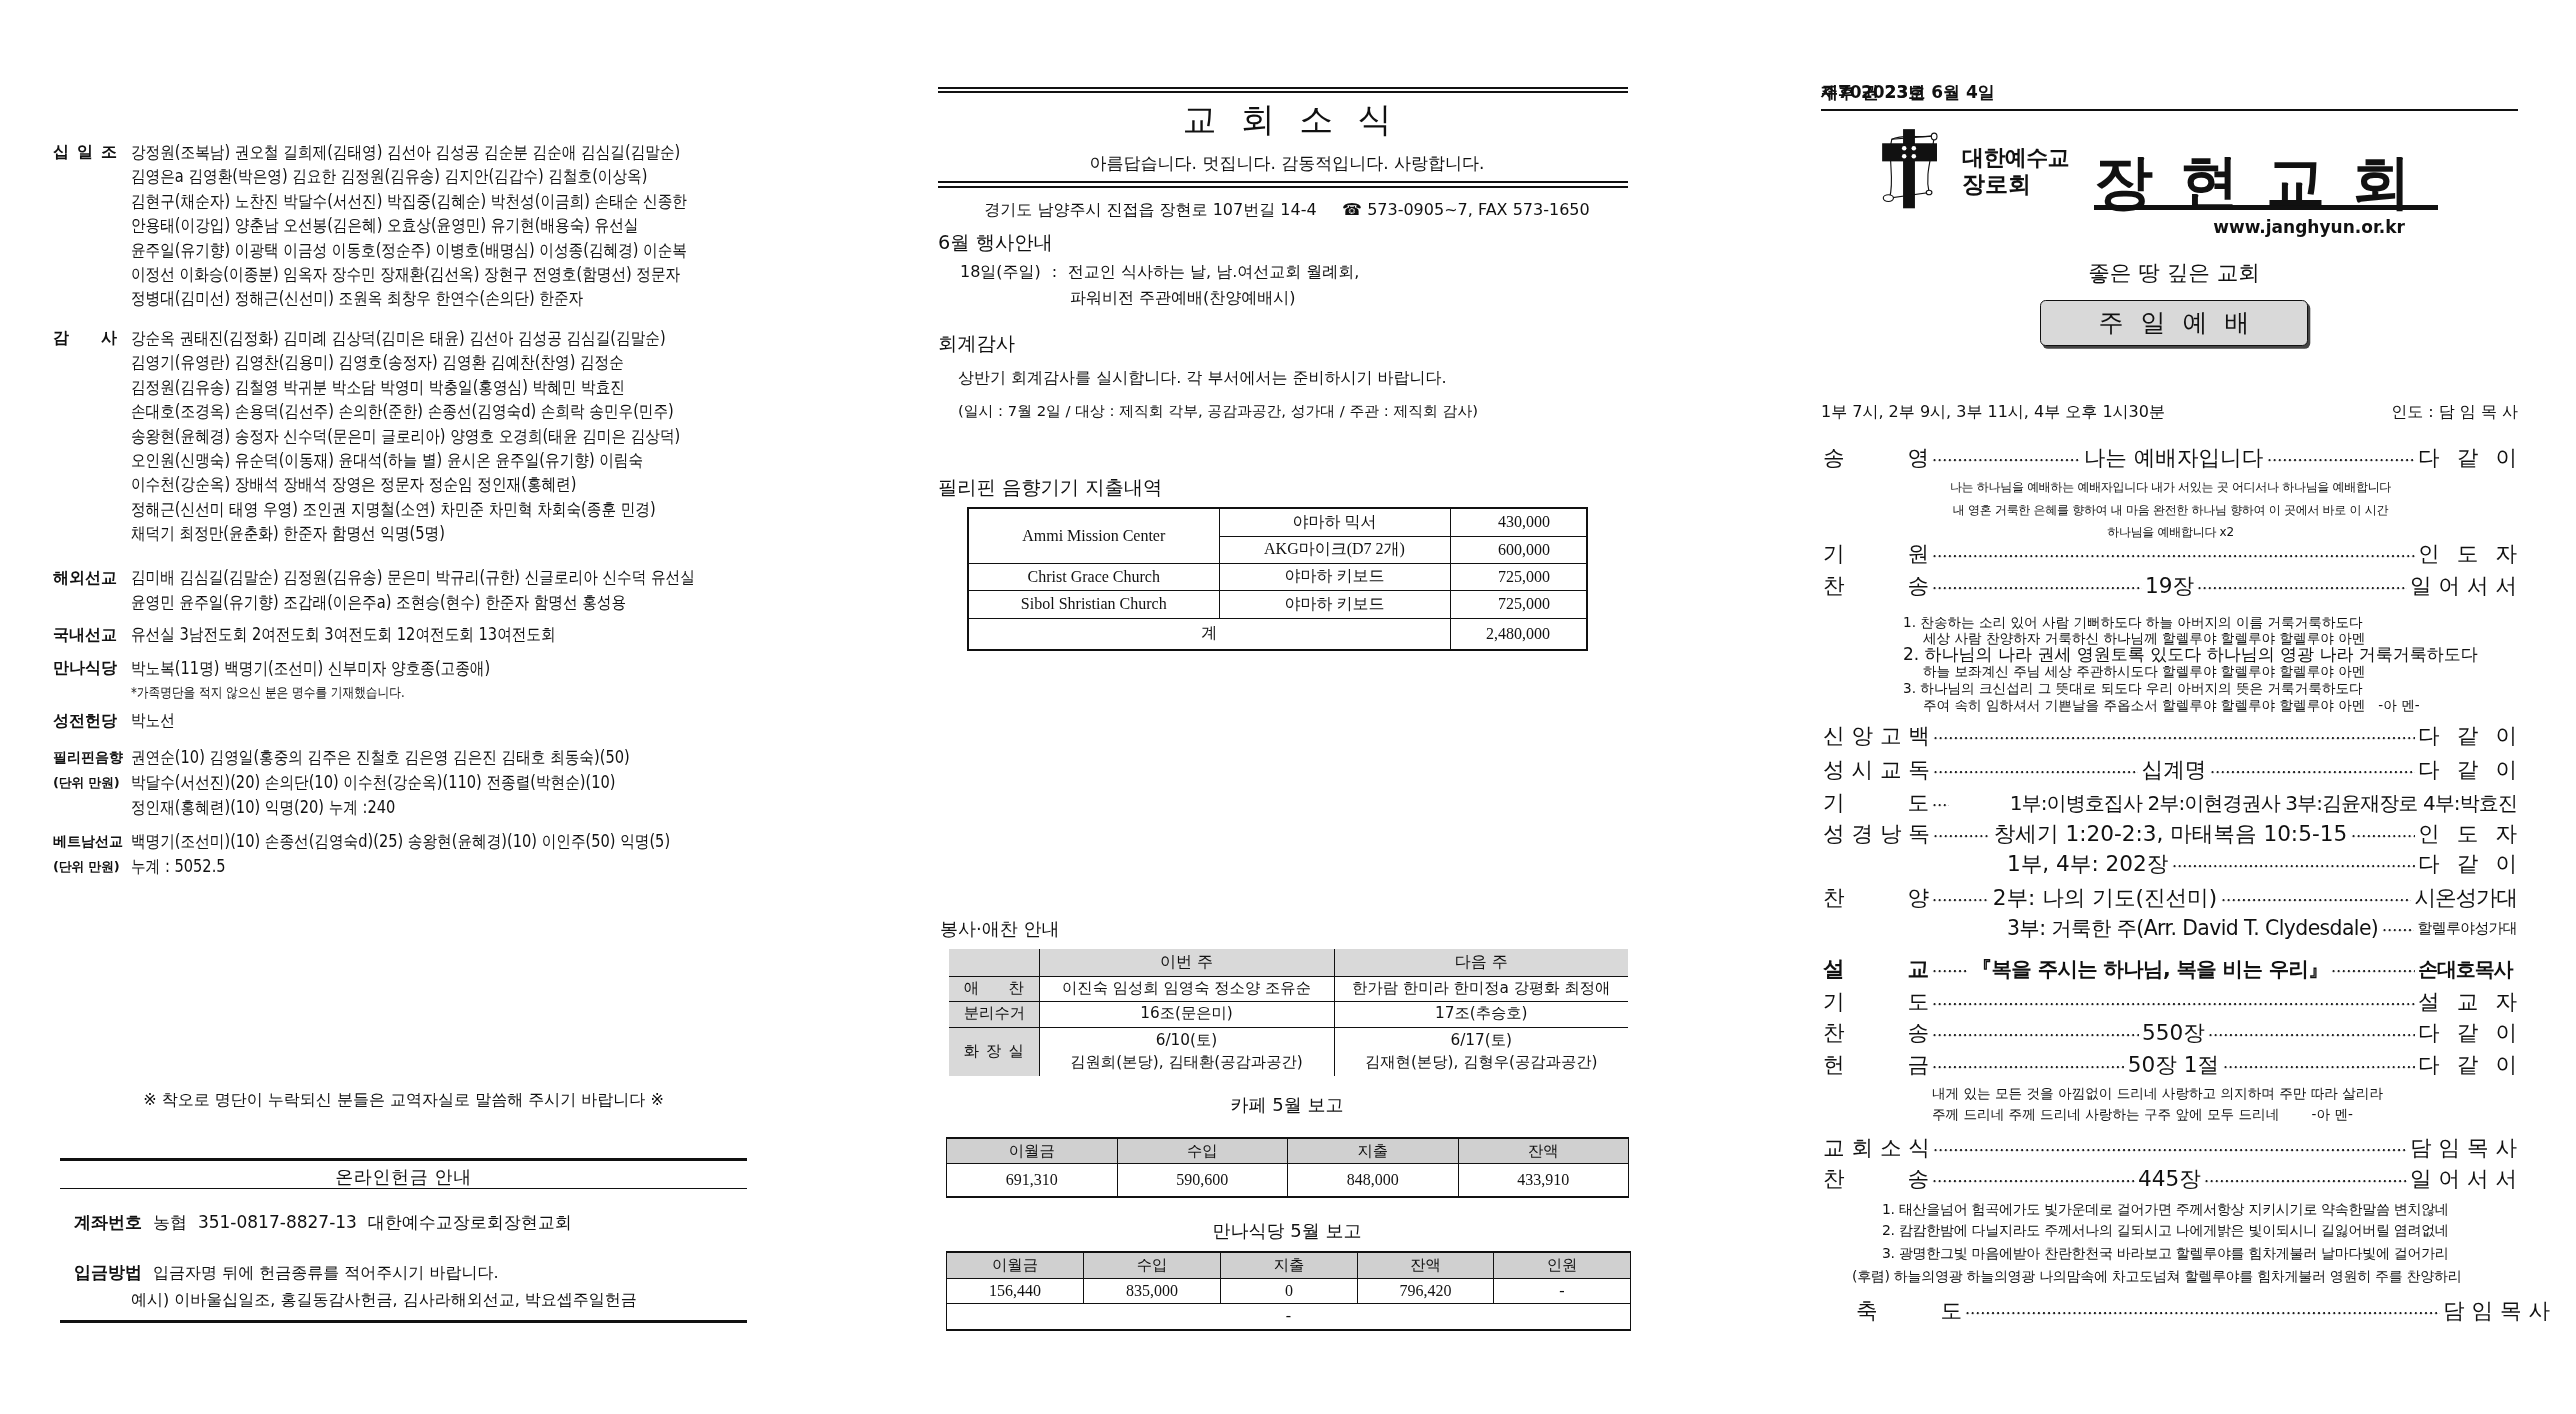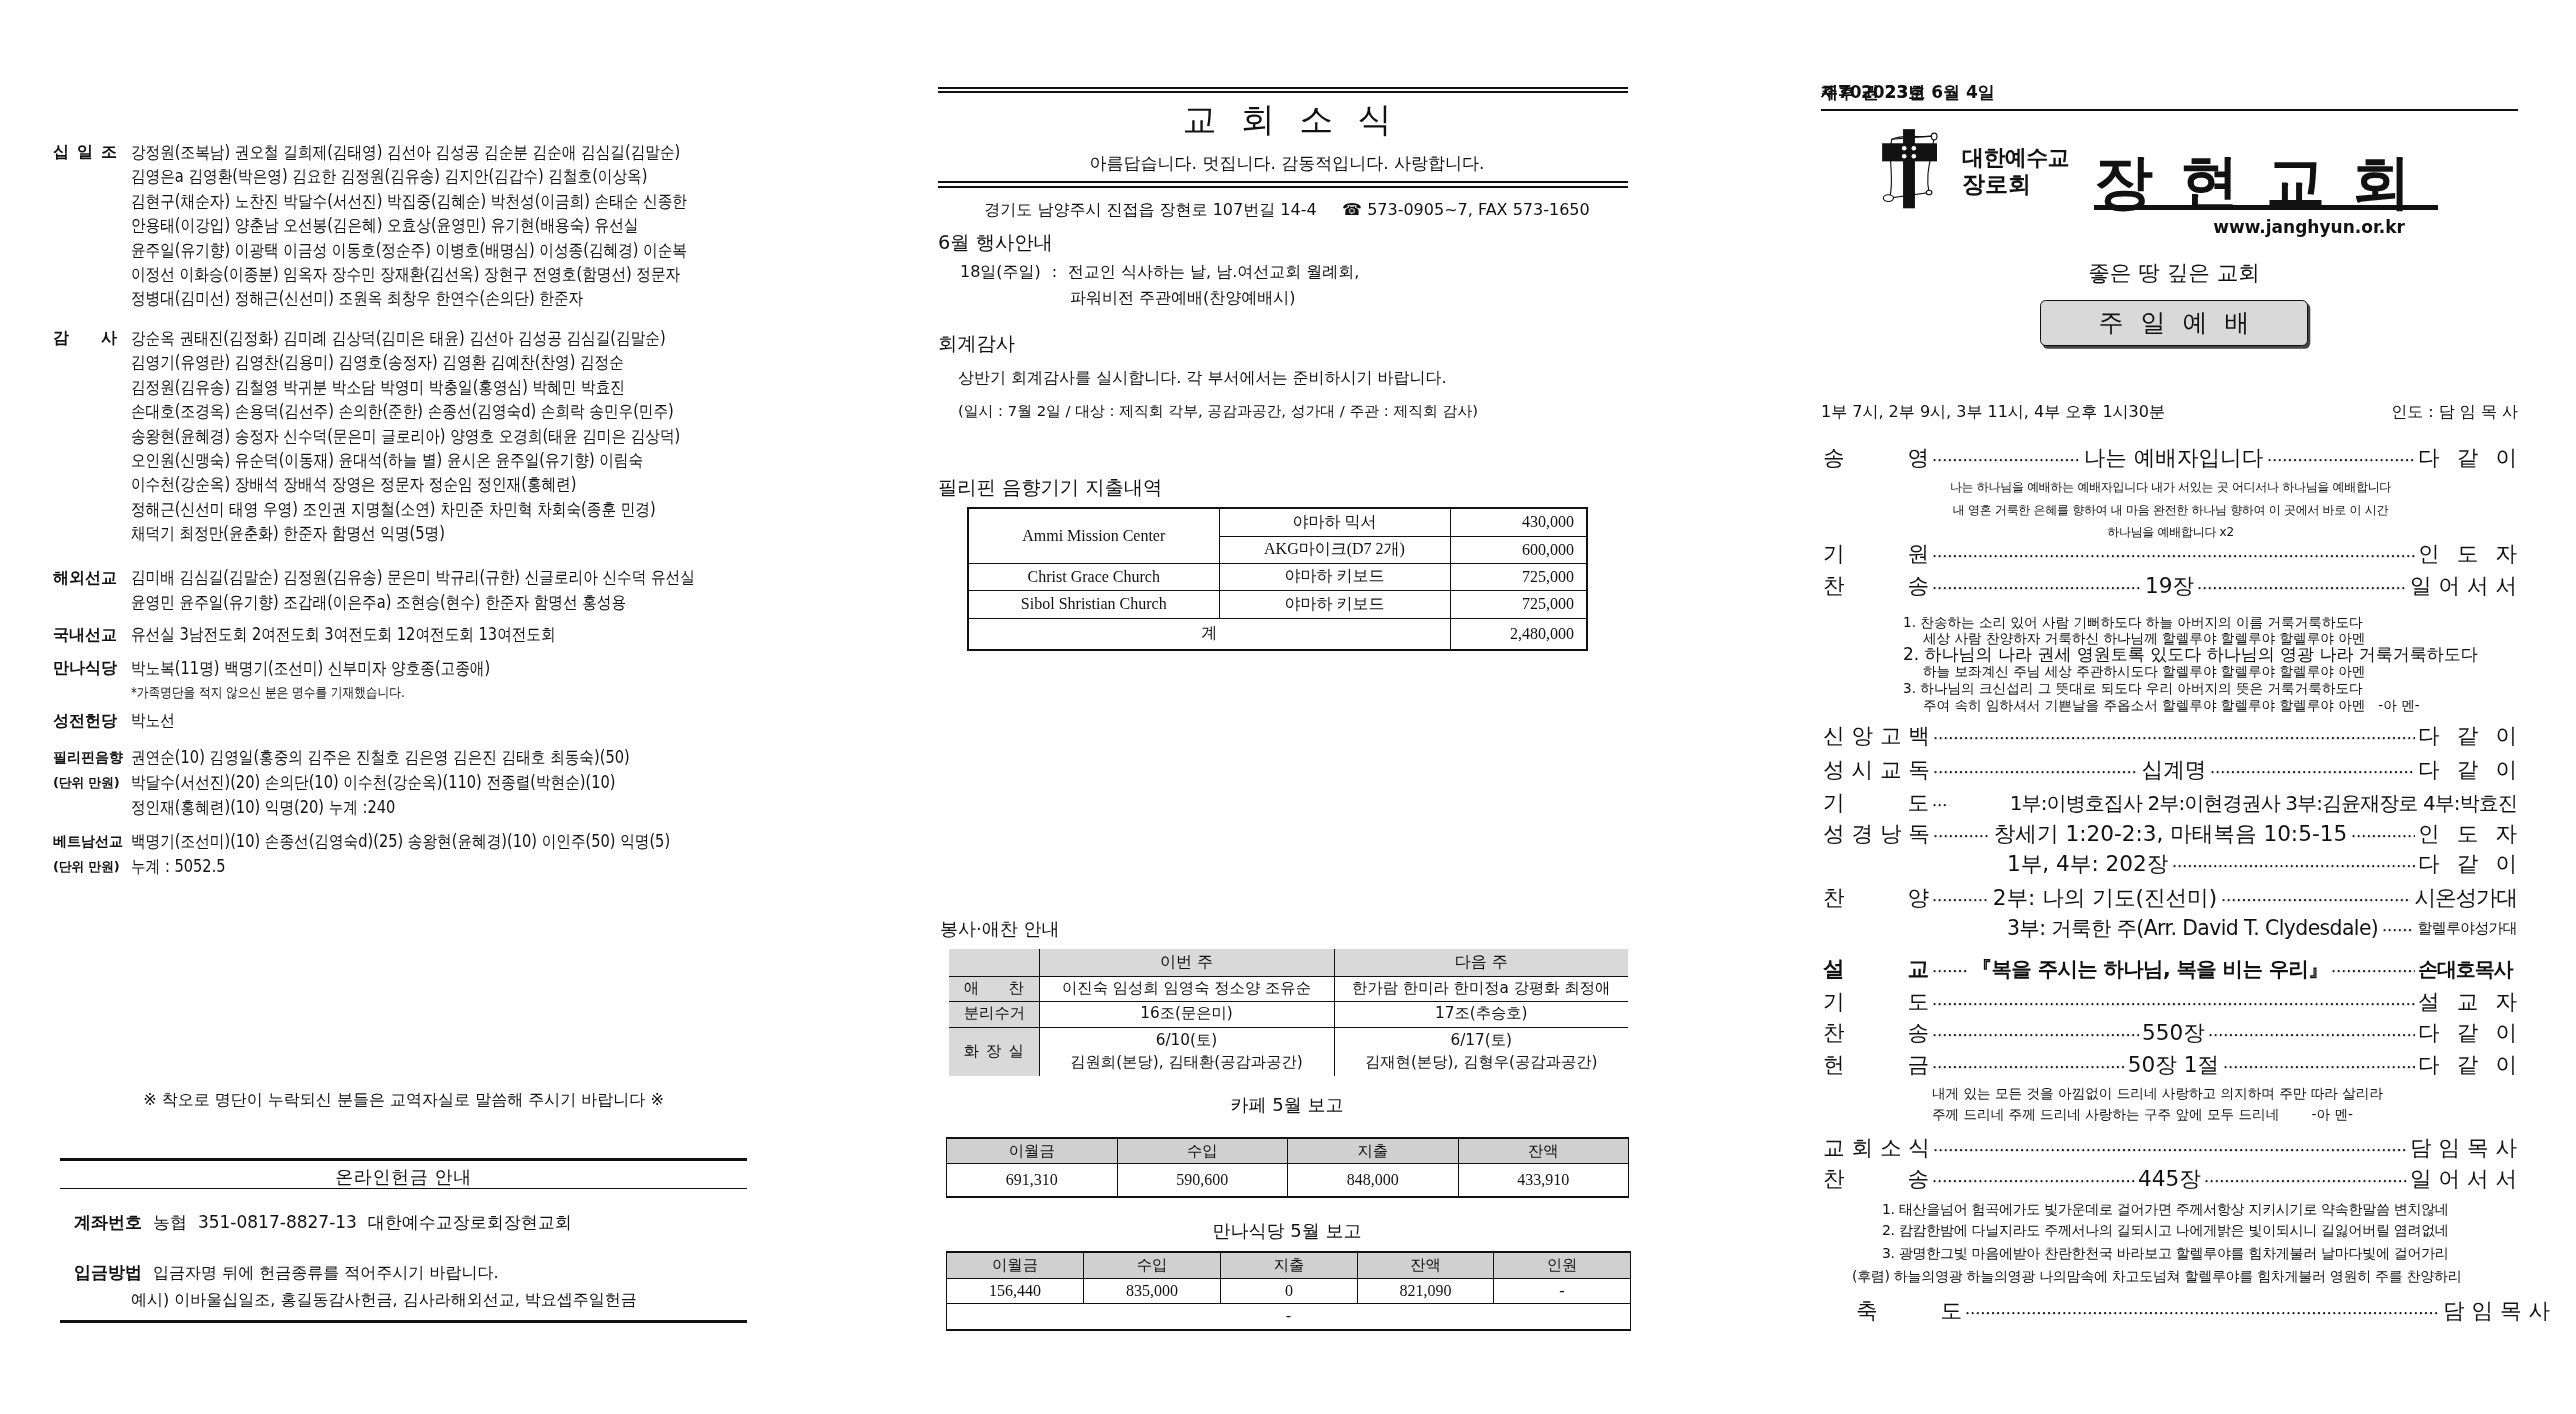"430,000" .tbl-exp td.num { padding-right: 12px -> 36px }
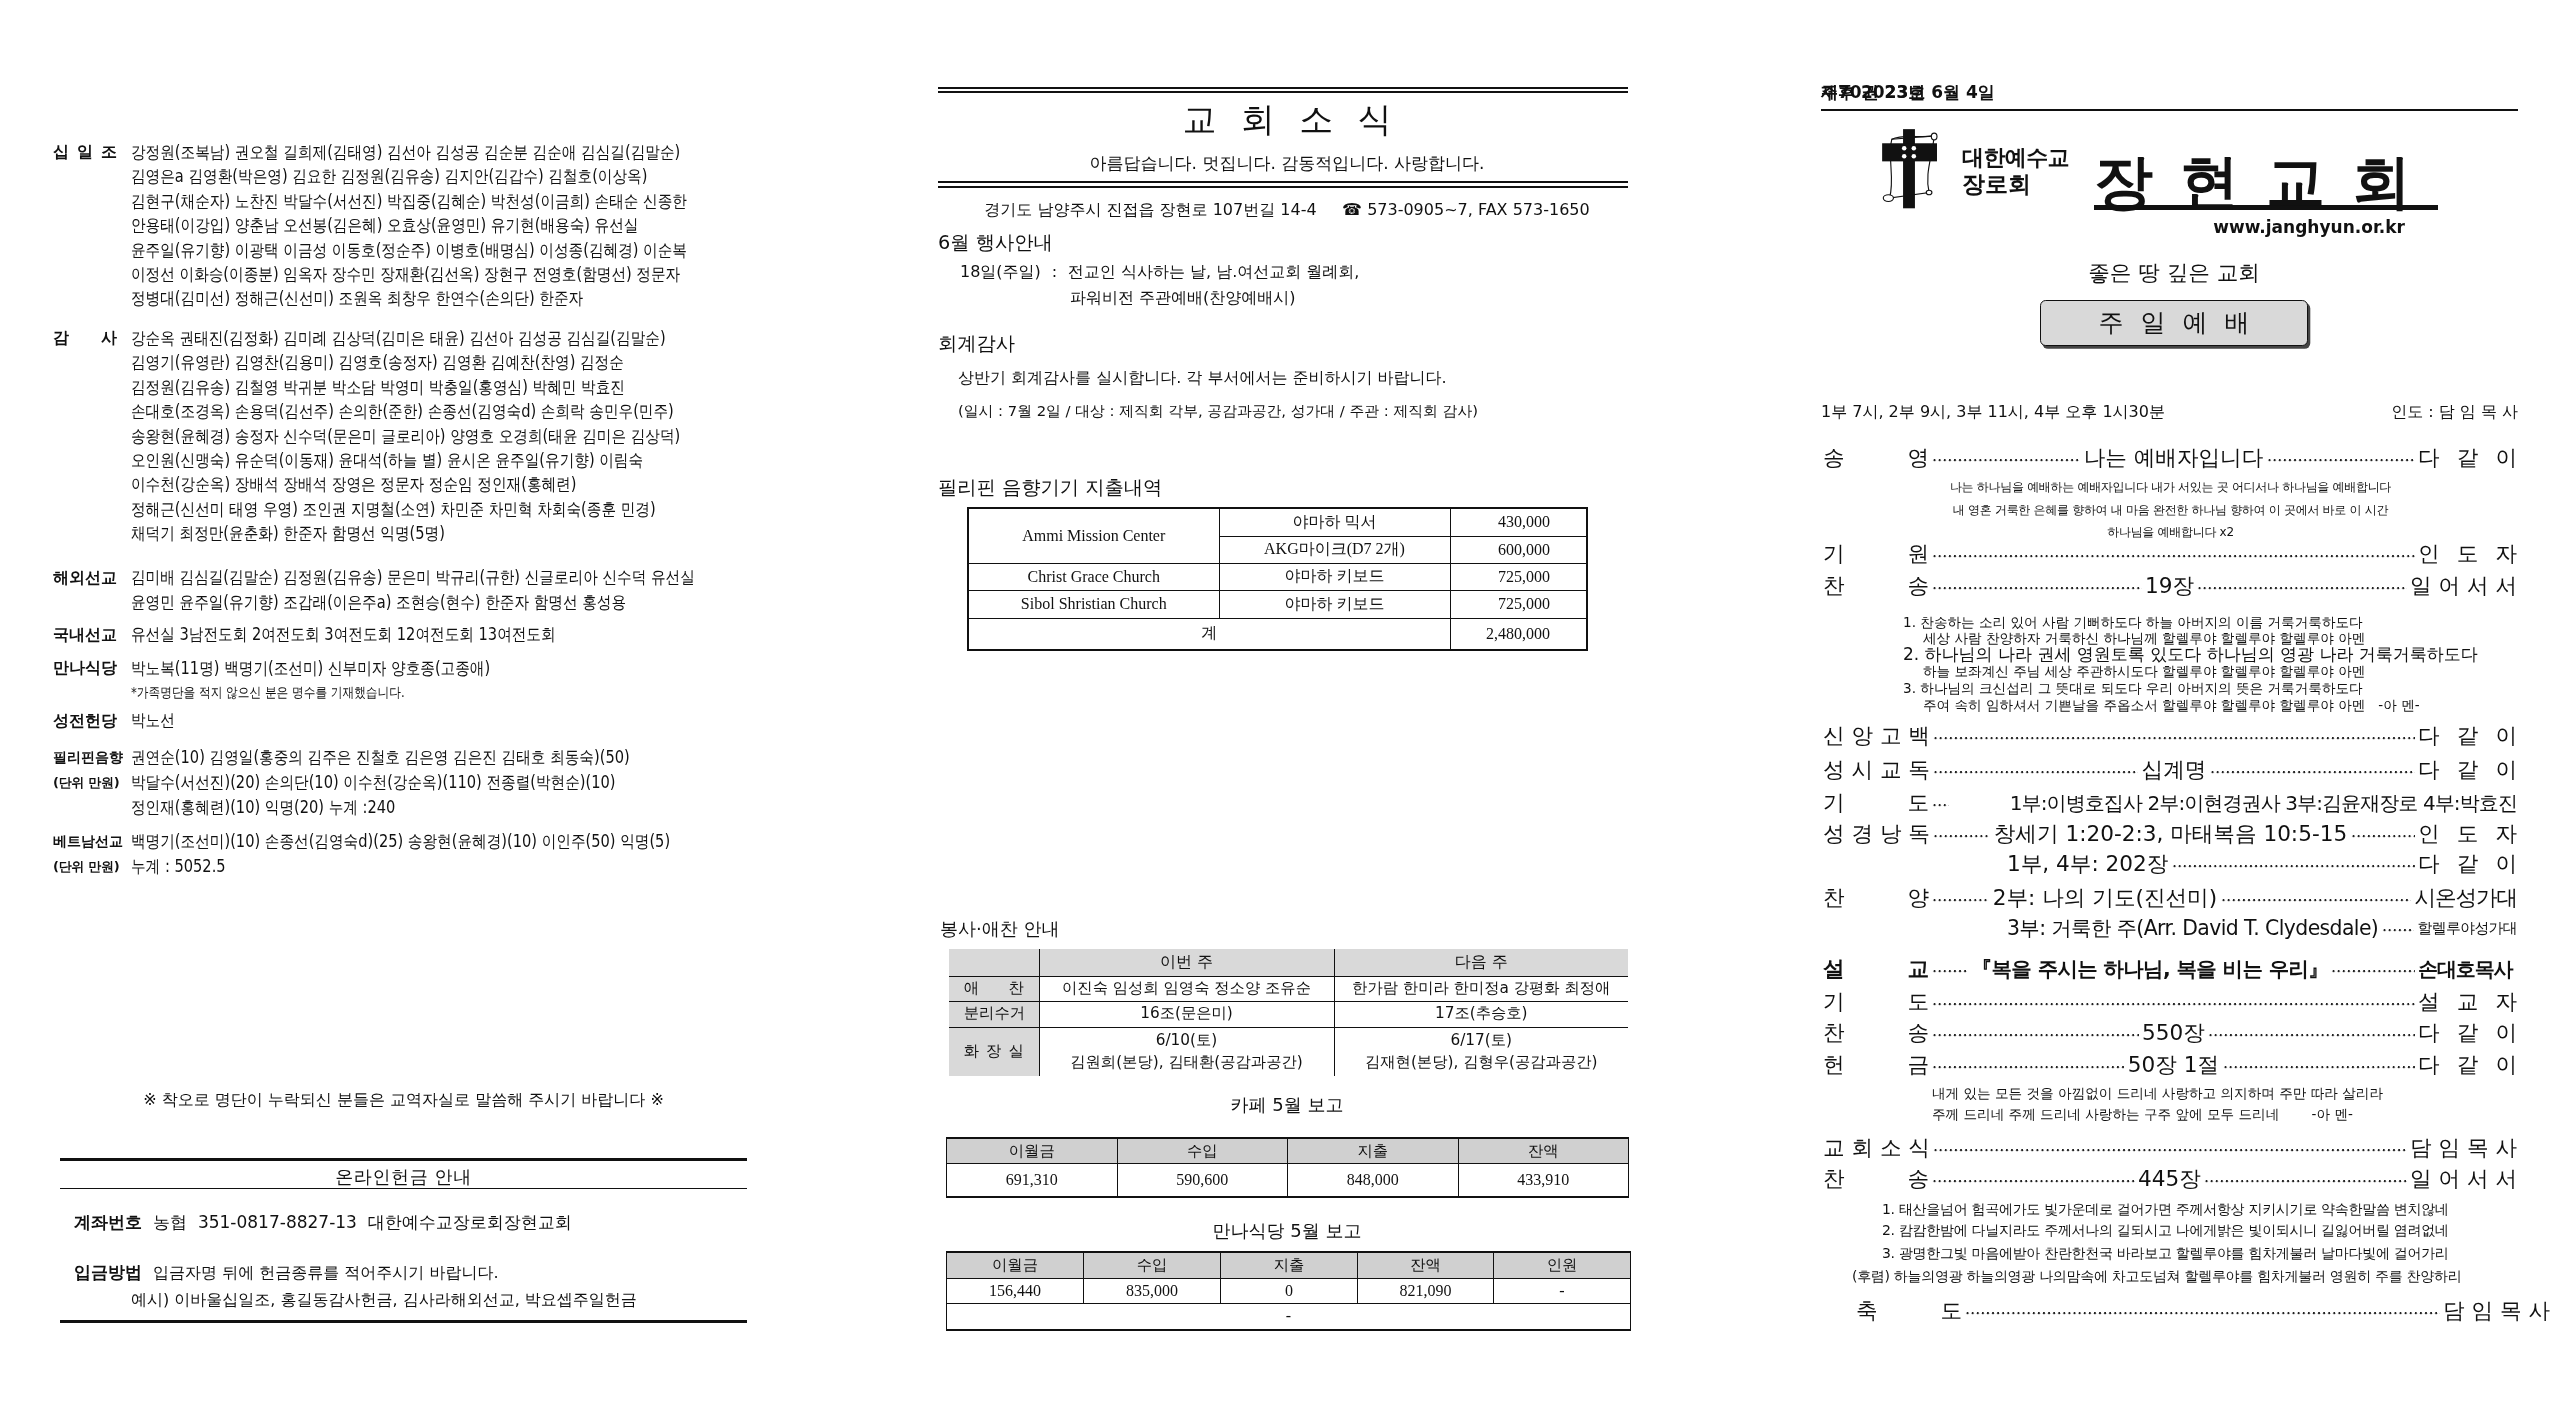"821,090" td { text: 821,090 -> 796,420 }
